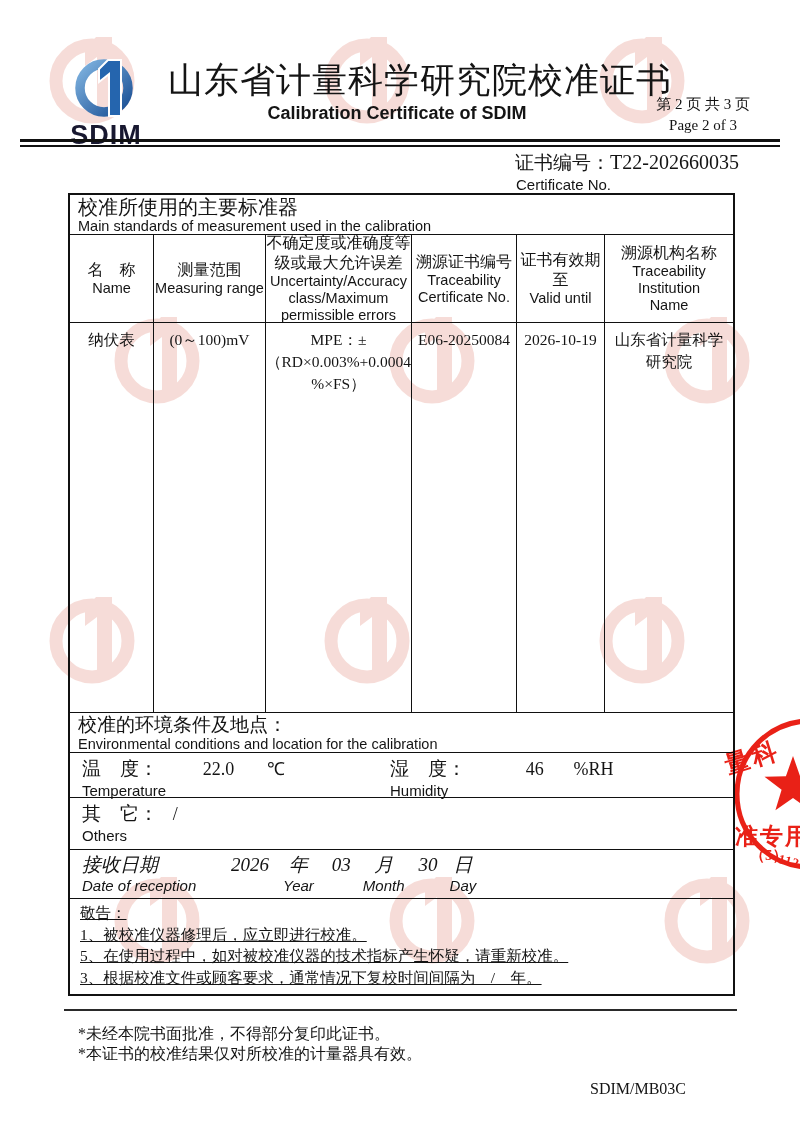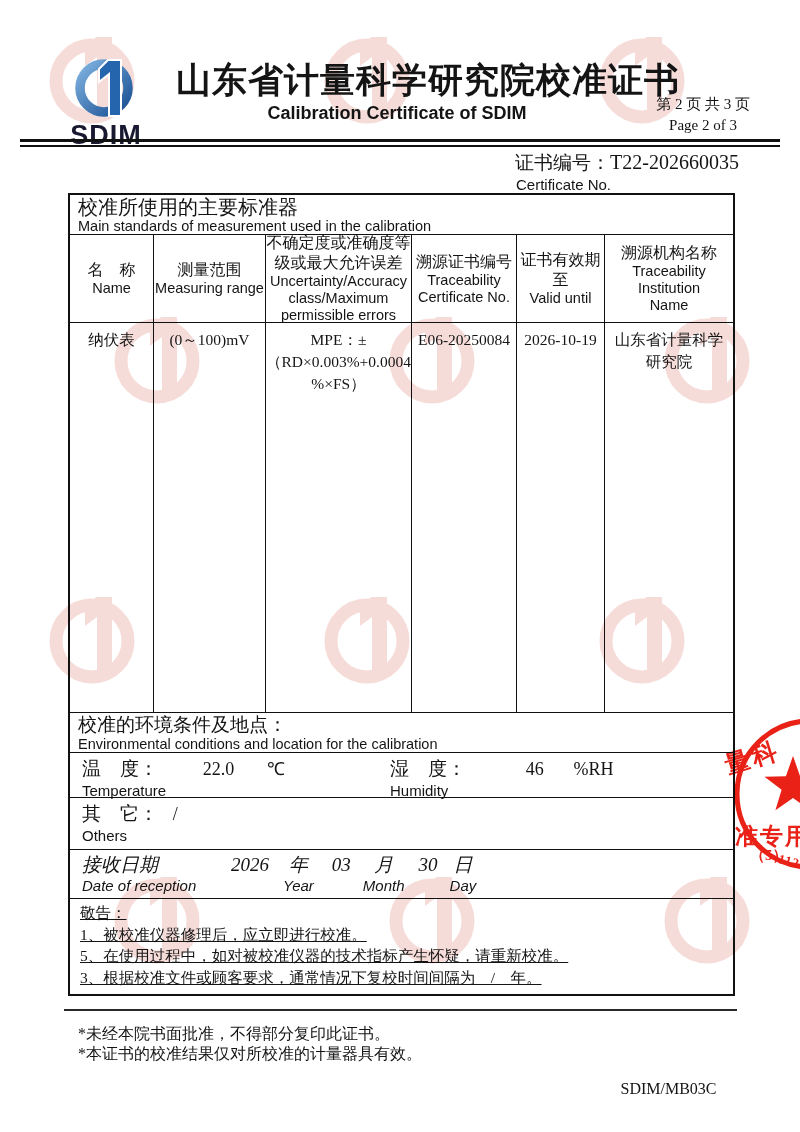"山东省计量科学研究院校准证书" .title-cn { font-weight: bold -> normal; left: 176px -> 168px }
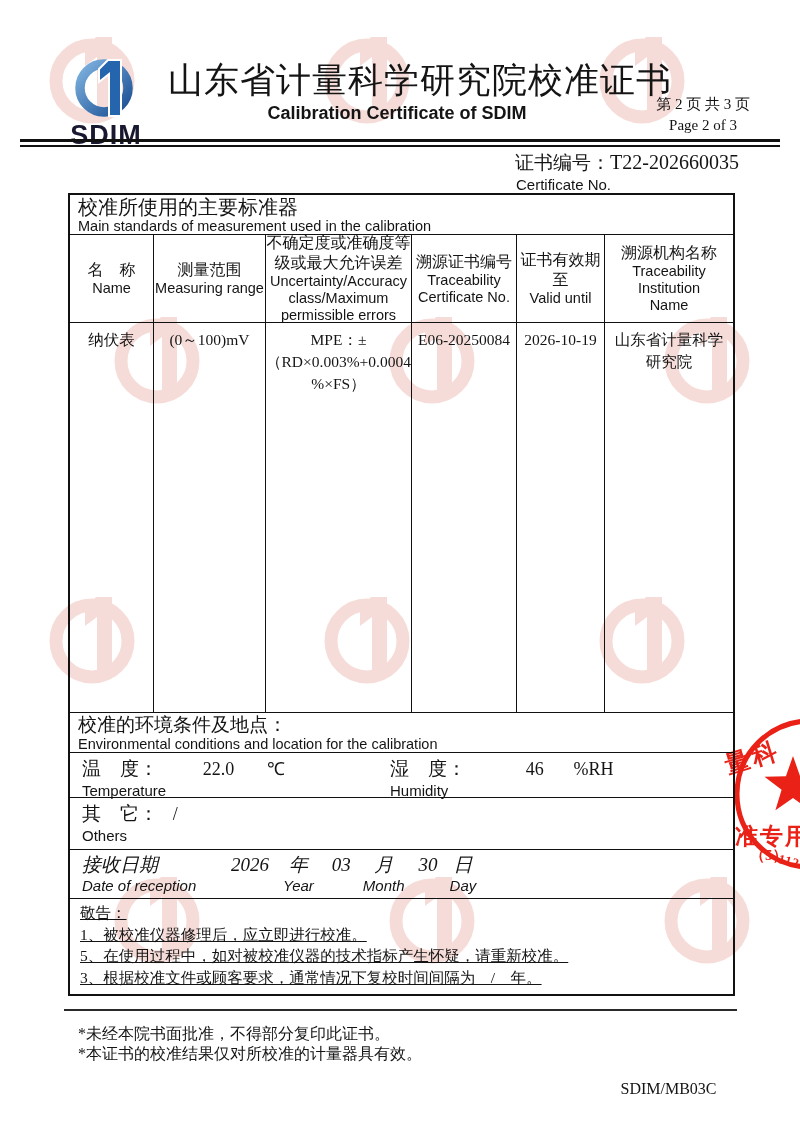"SDIM/MB03C" .form-code { text-align: center -> left }
